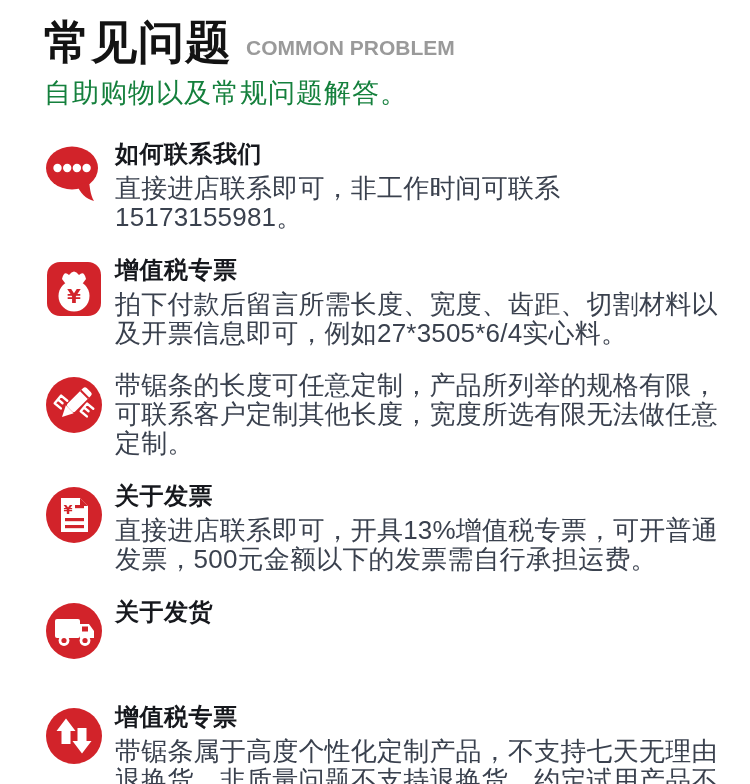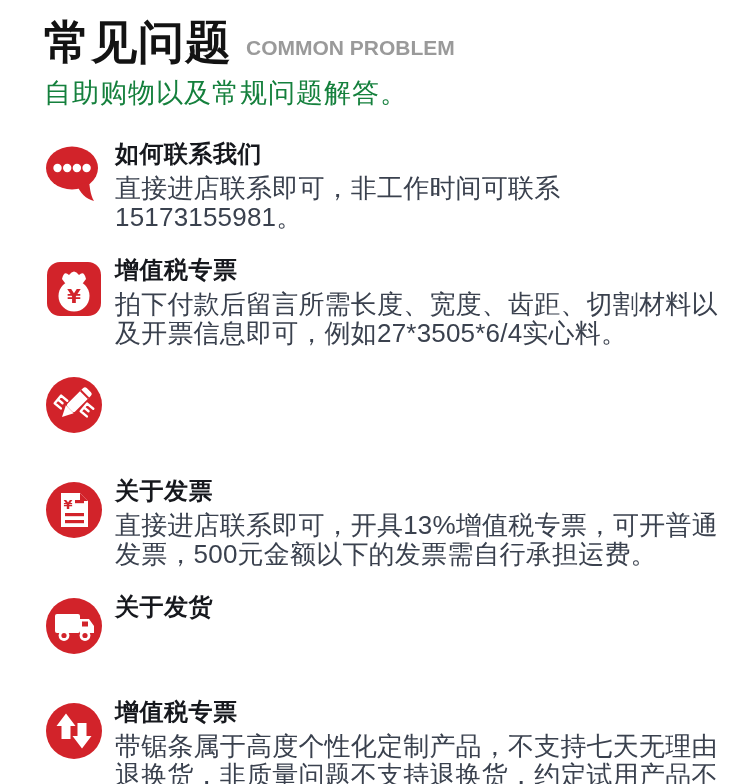"带锯条的长度可任意定制，产品所列举的规格有限，可联系客户定制其他长度，宽度所选有" div.item-body { html: none -> <div>带锯条的长度可任意定制，产品所列举的规格有限，可联系客户定制其他长度，宽度所选有限无法做任意定制。</div> }
